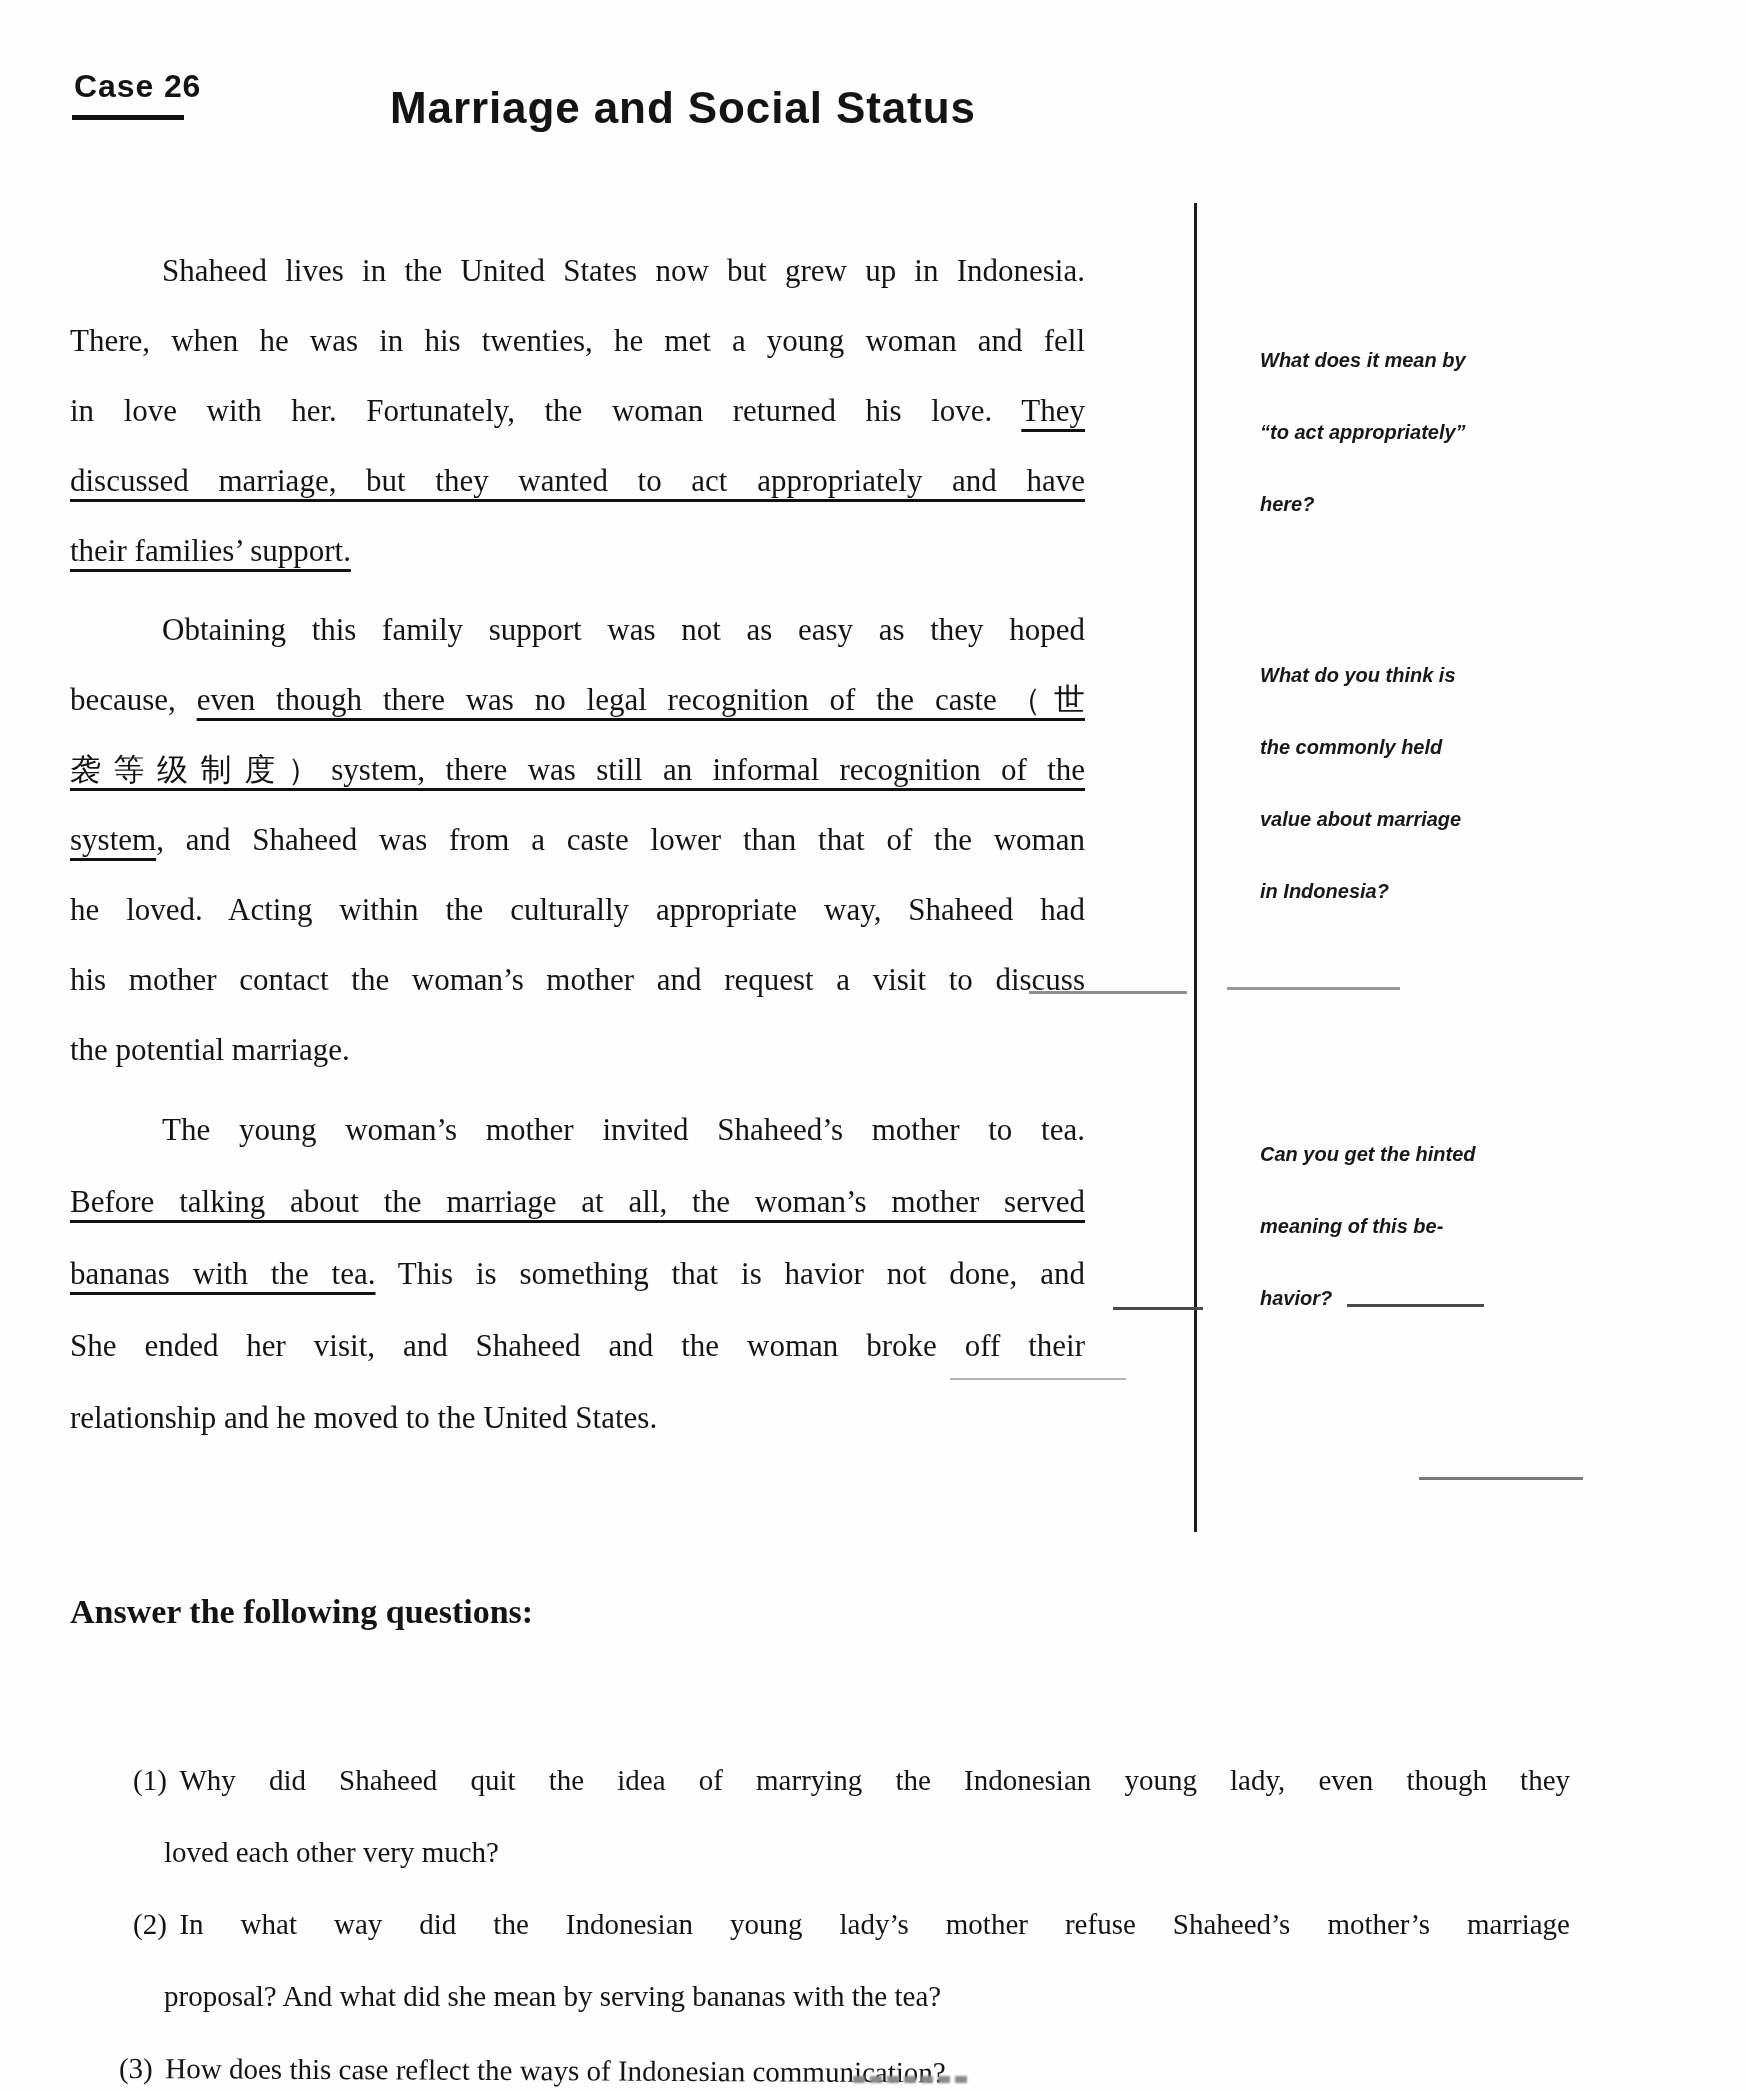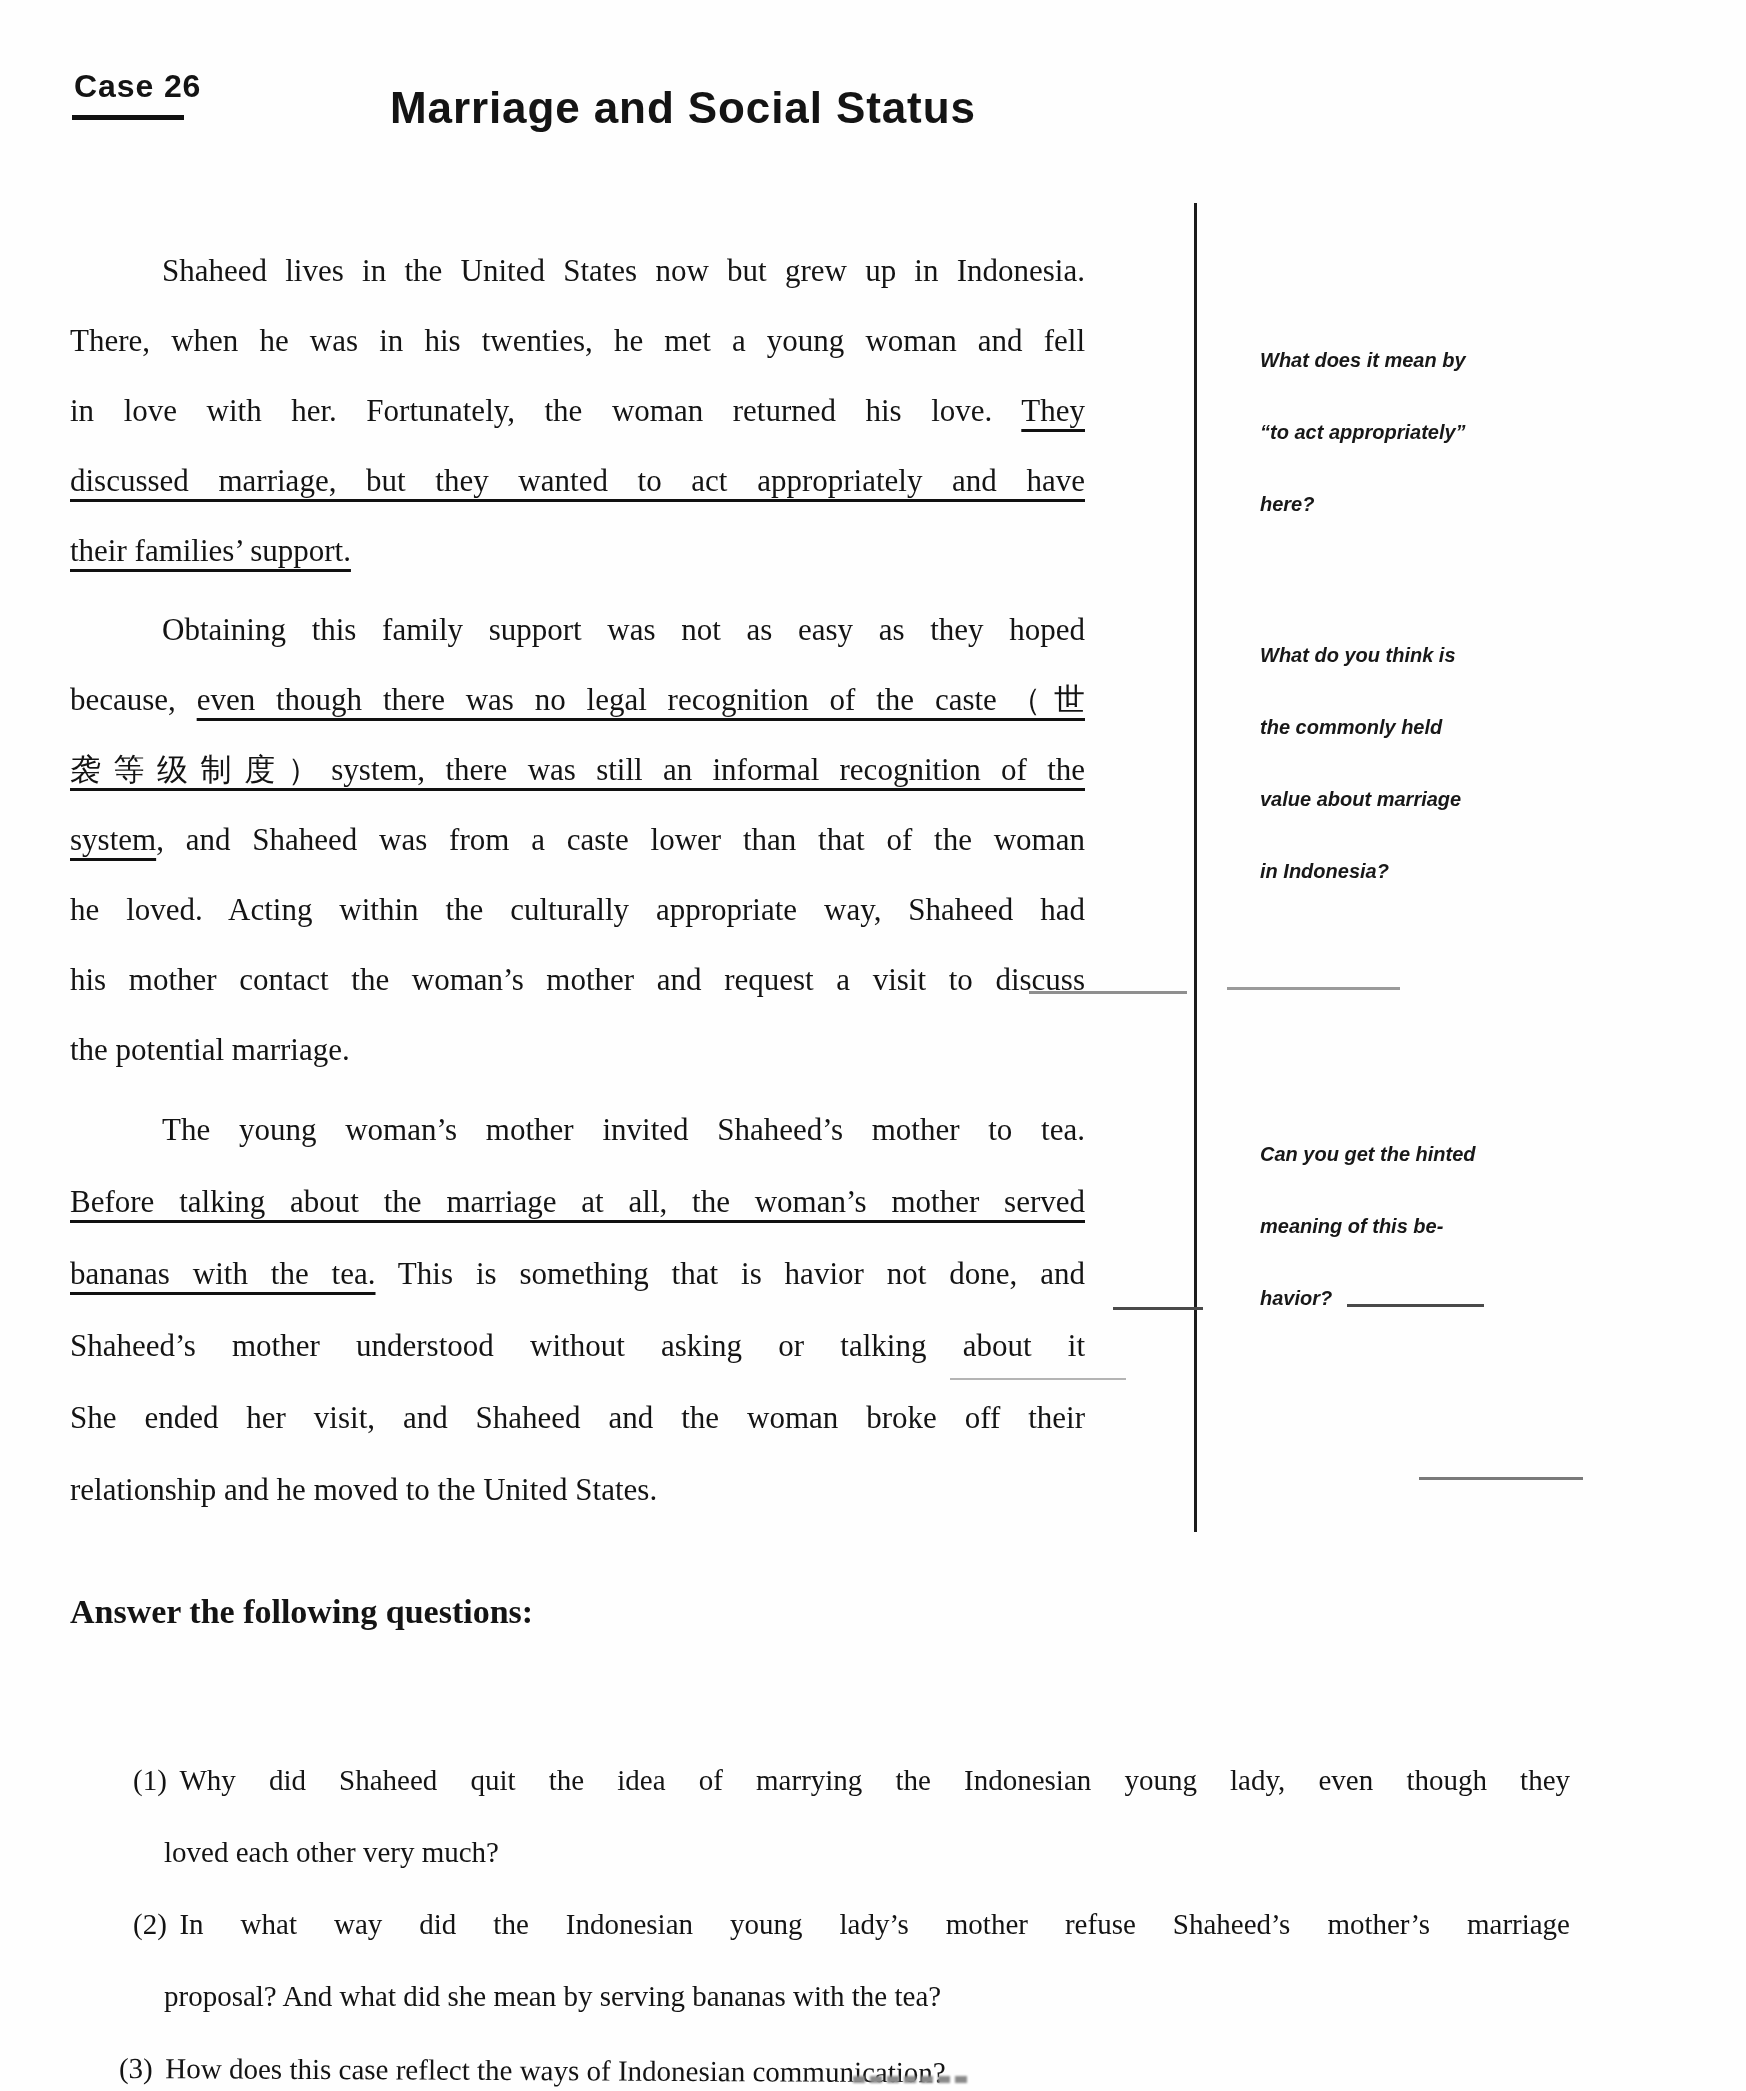"What do you think is" div.note { top: 619px -> 639px }
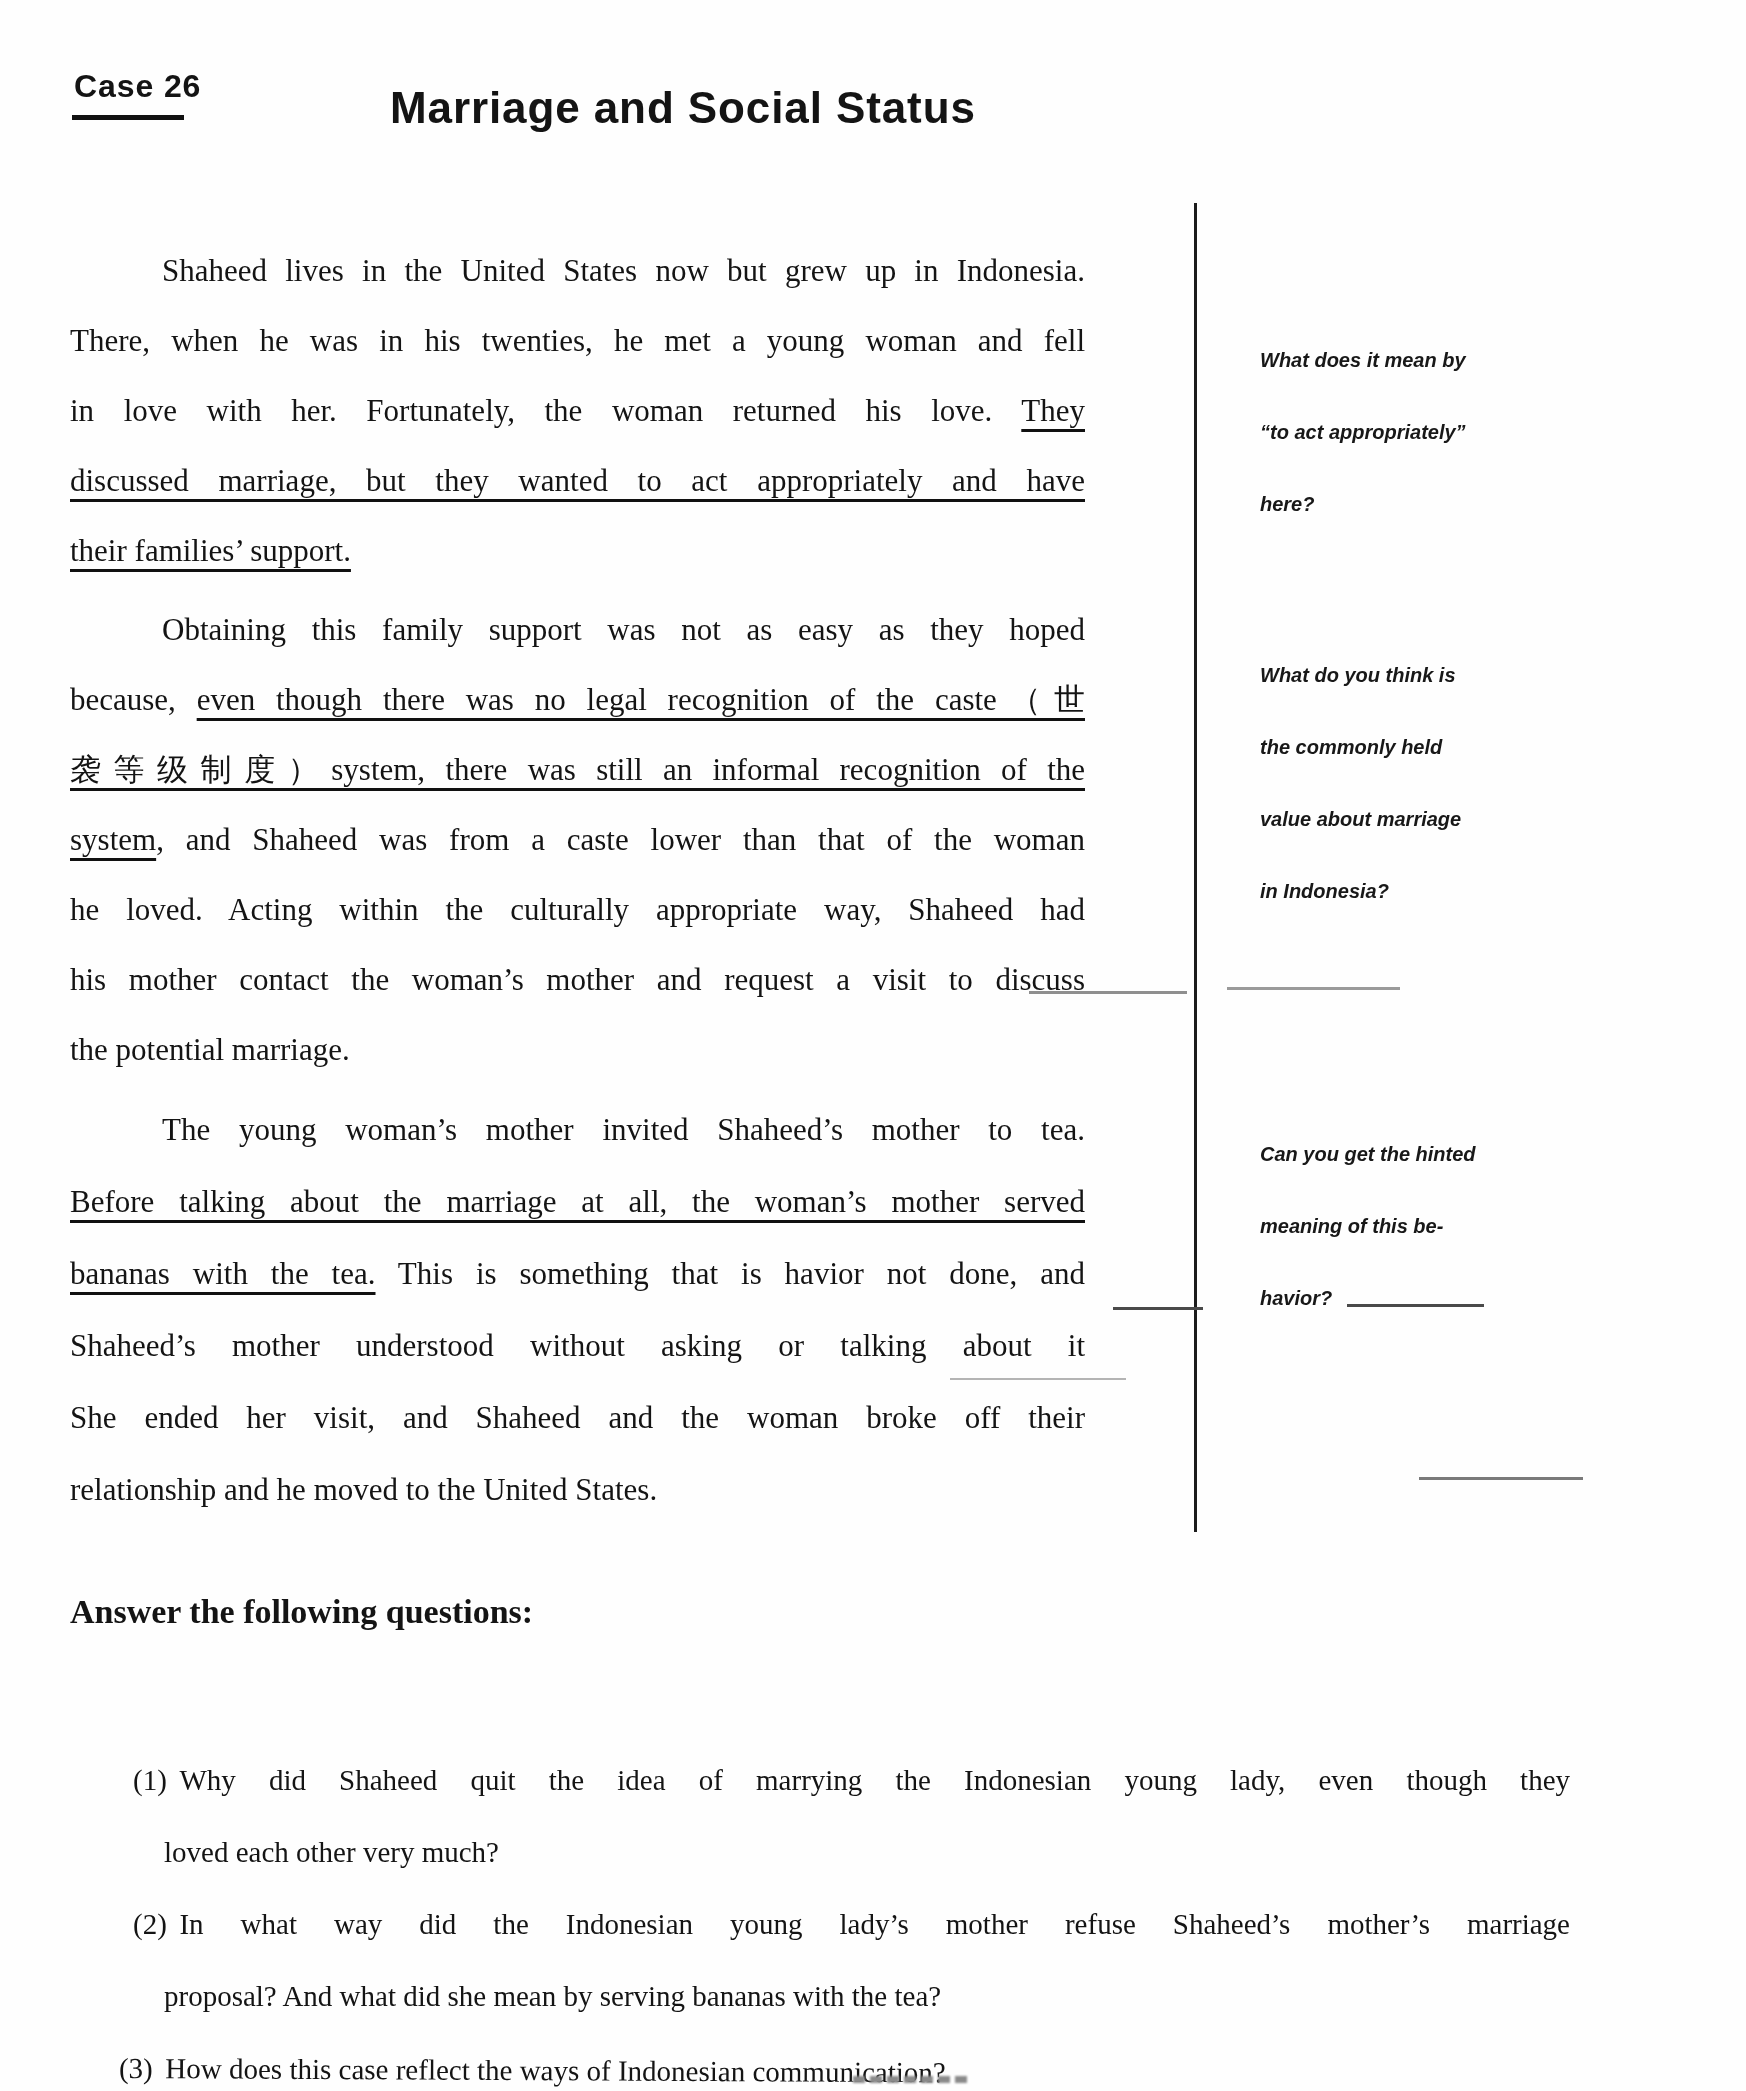"Shaheed’s mother understood without" div.line { html: <div><span>Shaheed’s mother understood without asking or talking about it</span></div> -> none }
